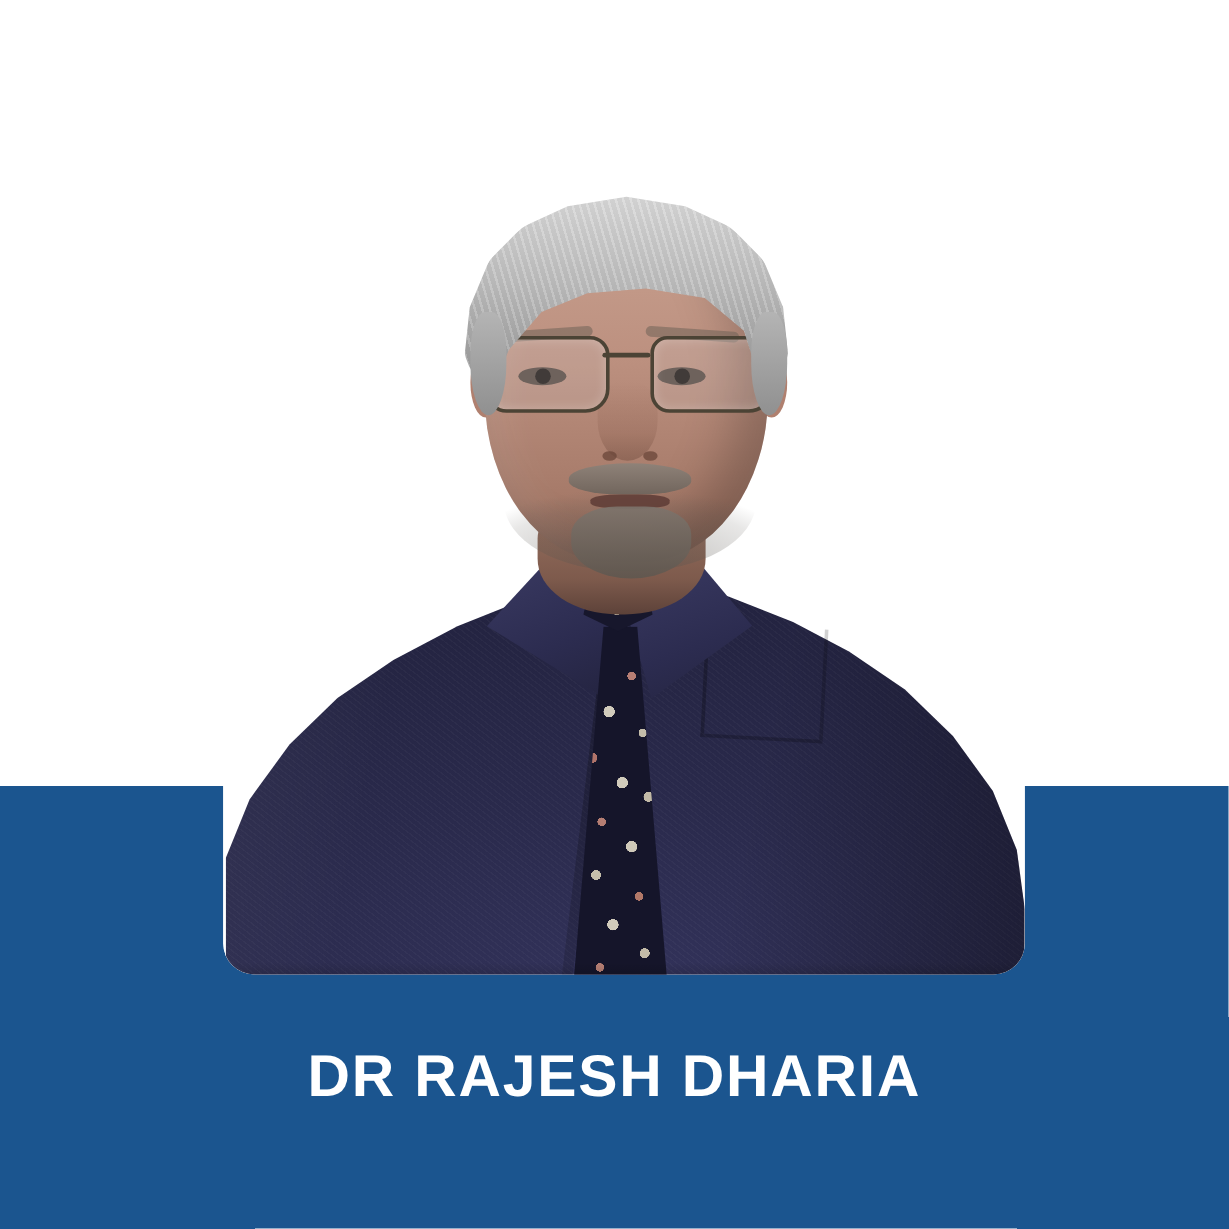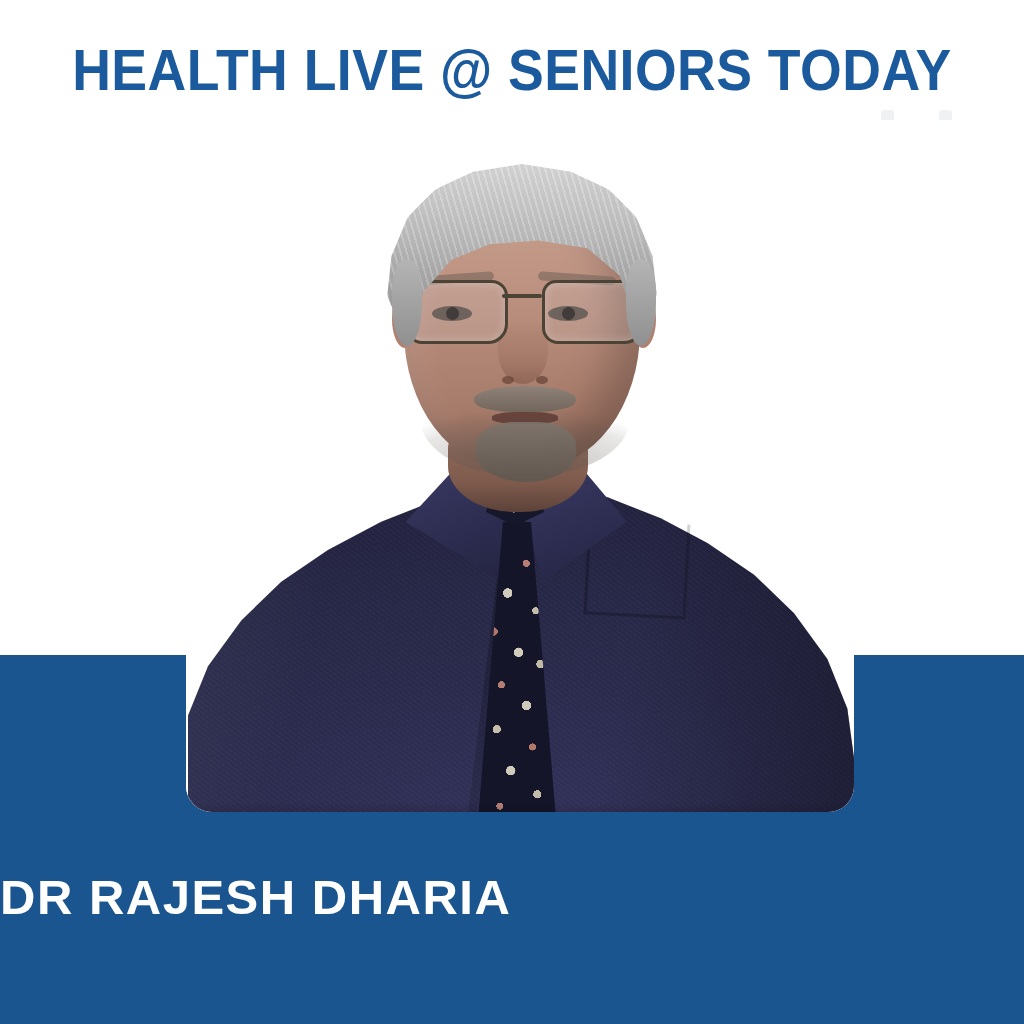"HEALTH LIVE @ SENIORS TODAY" div.header-band { html: <div> <div>HEALTH LIVE @ SENIORS TODAY</div> <div> <span></span> <span></span> </div> </div> -> none }
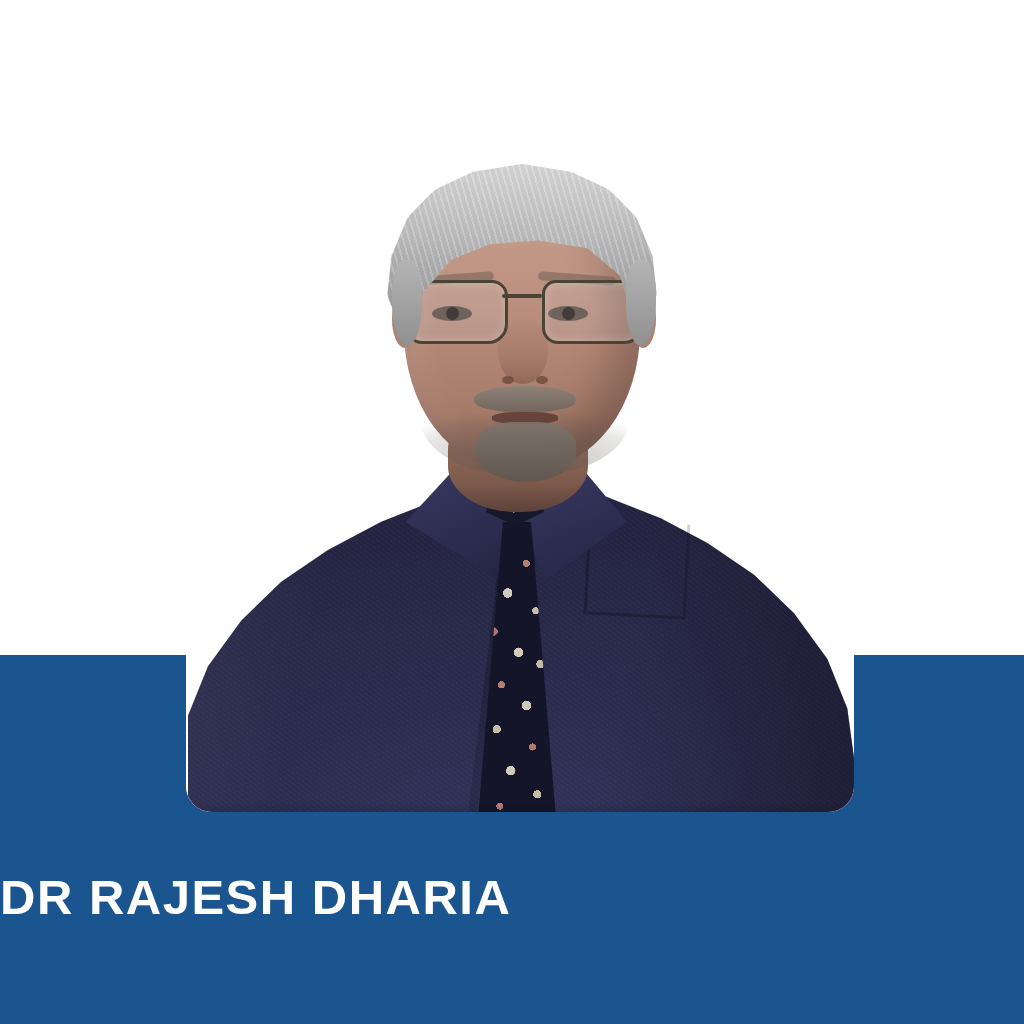"DR RAJESH DHARIA" .speaker-name { text-align: left -> center }
